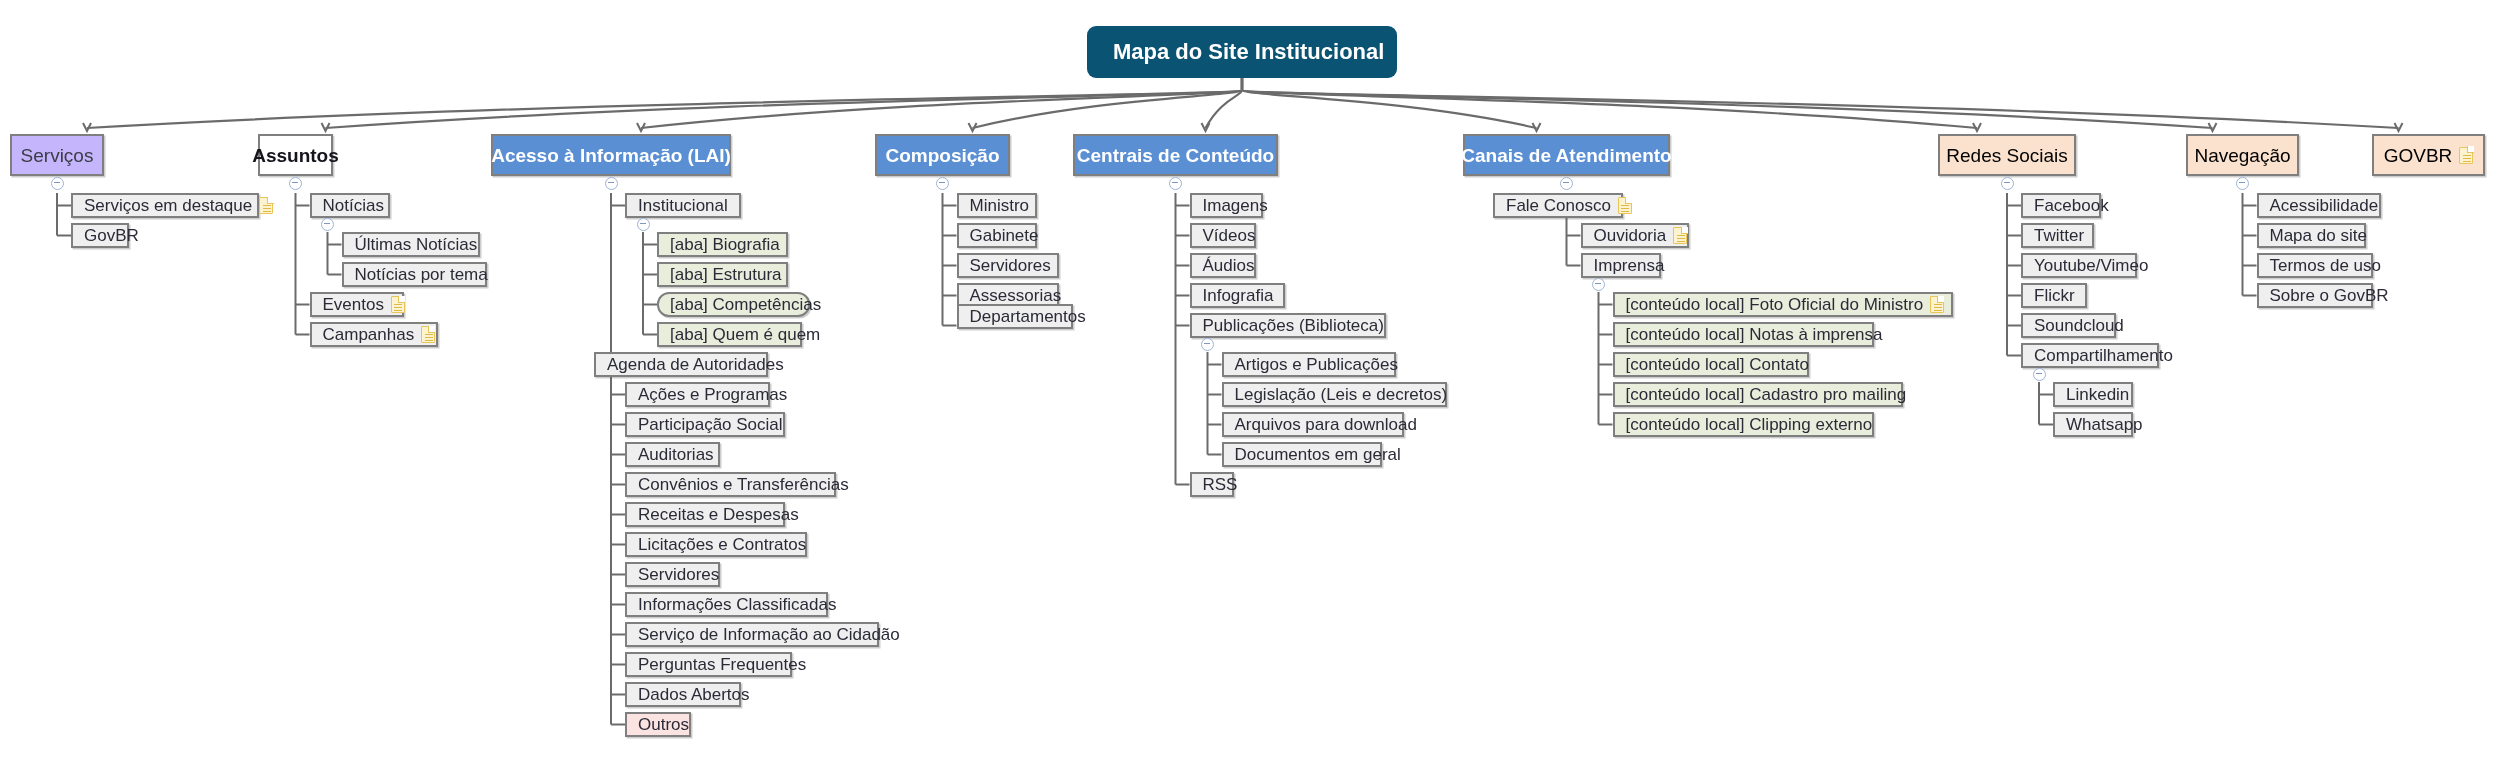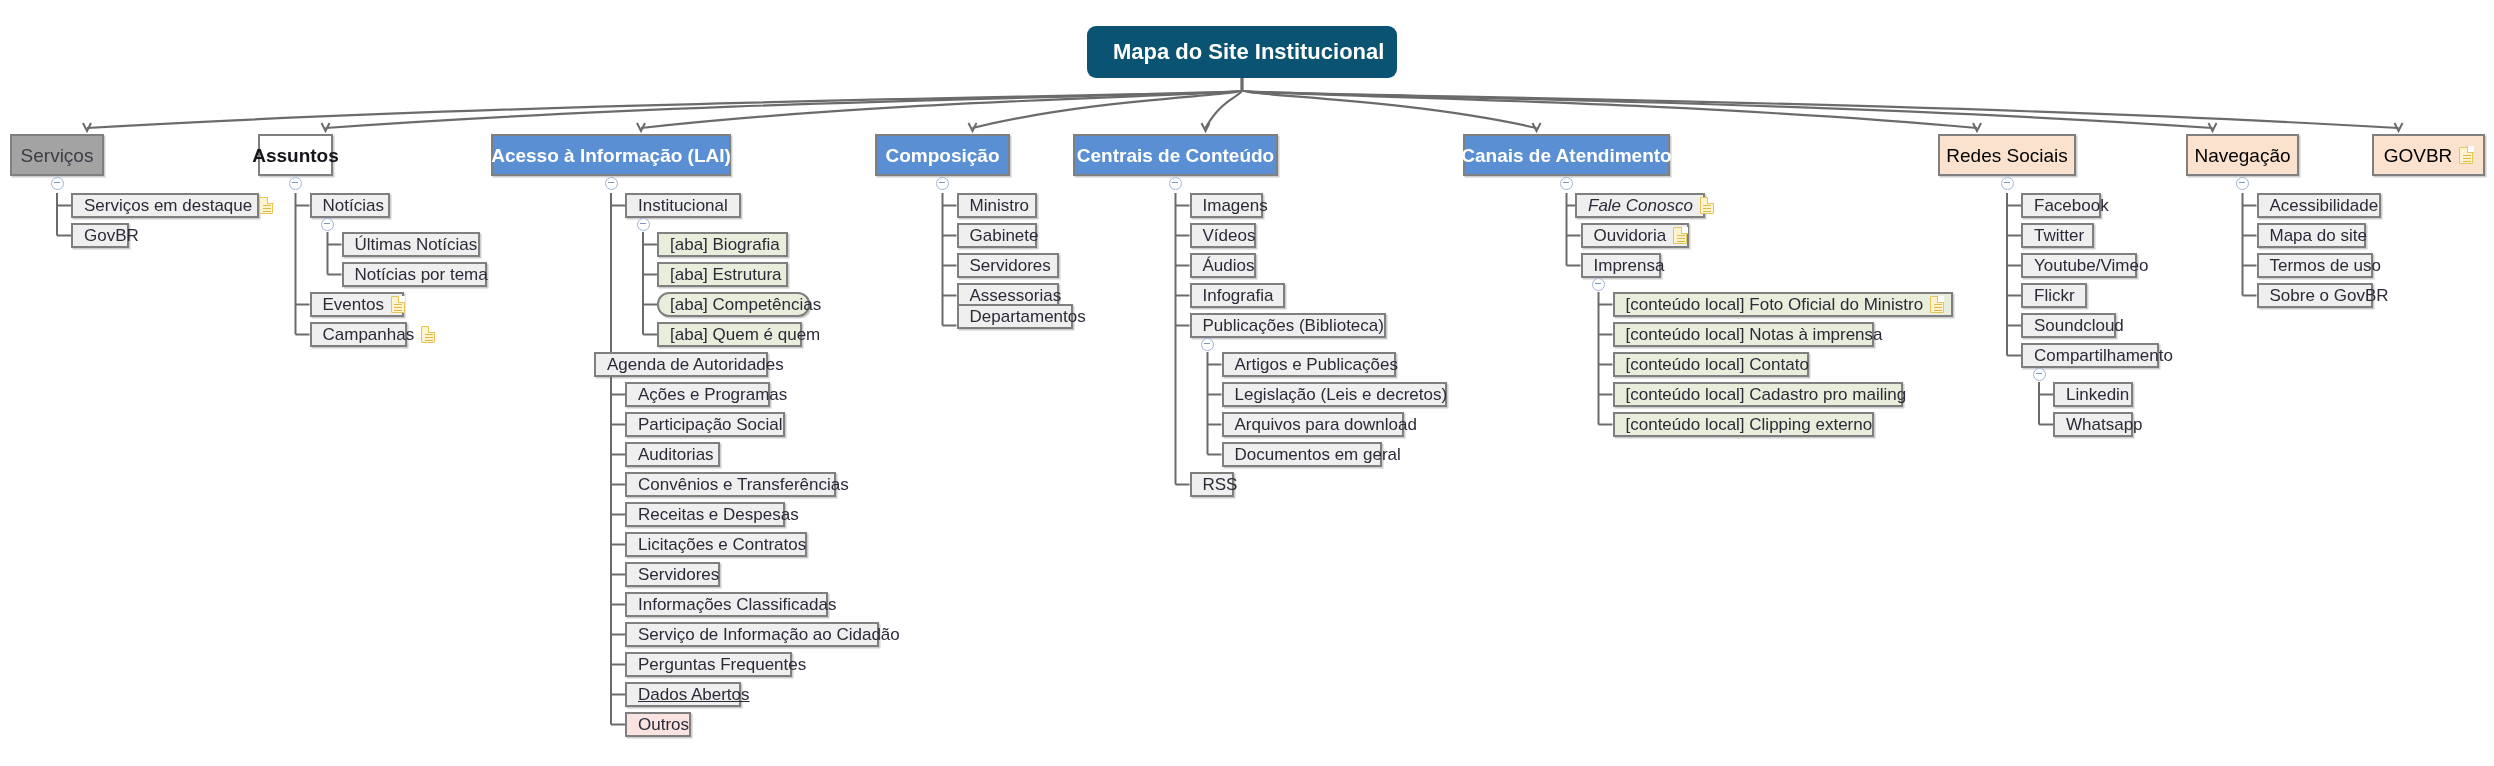"Serviços" .node.l1.pink { background: #a3a3a3 -> #c4b5fd }
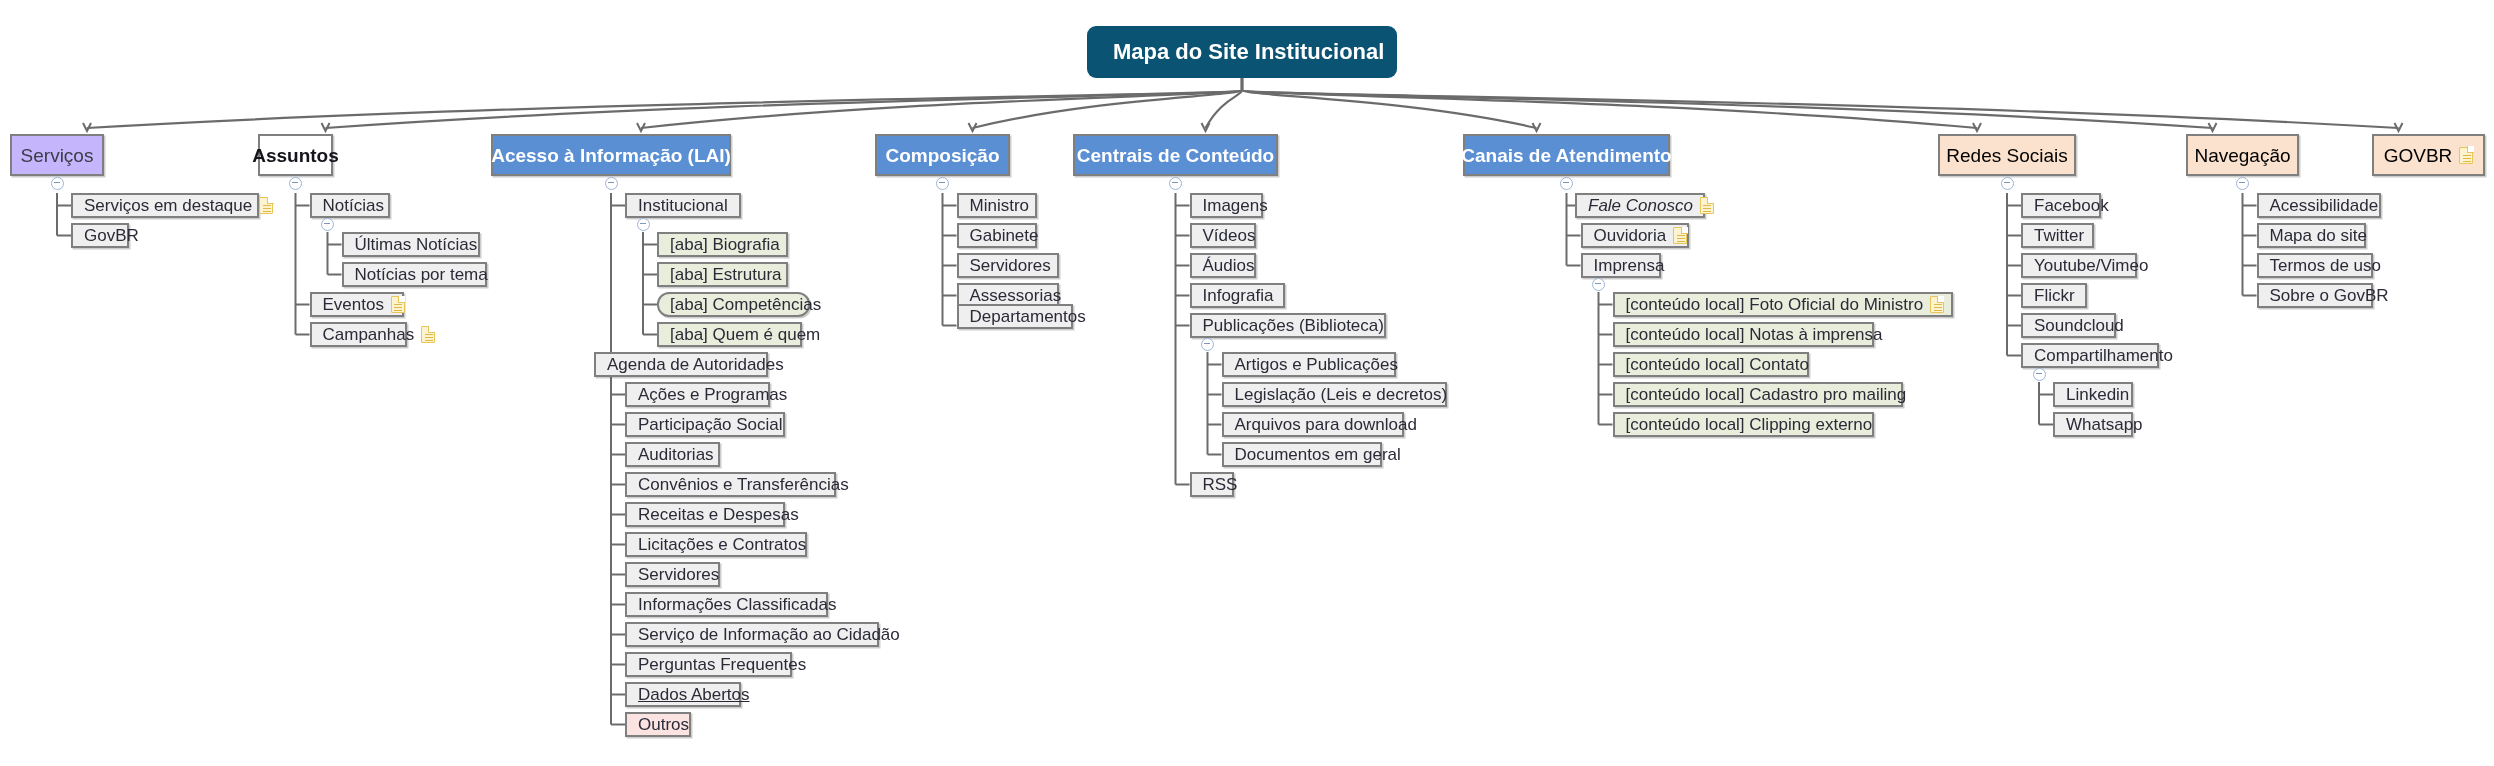"Fale Conosco" div.node { font-style: italic -> none; left: 1575px -> 1493px }
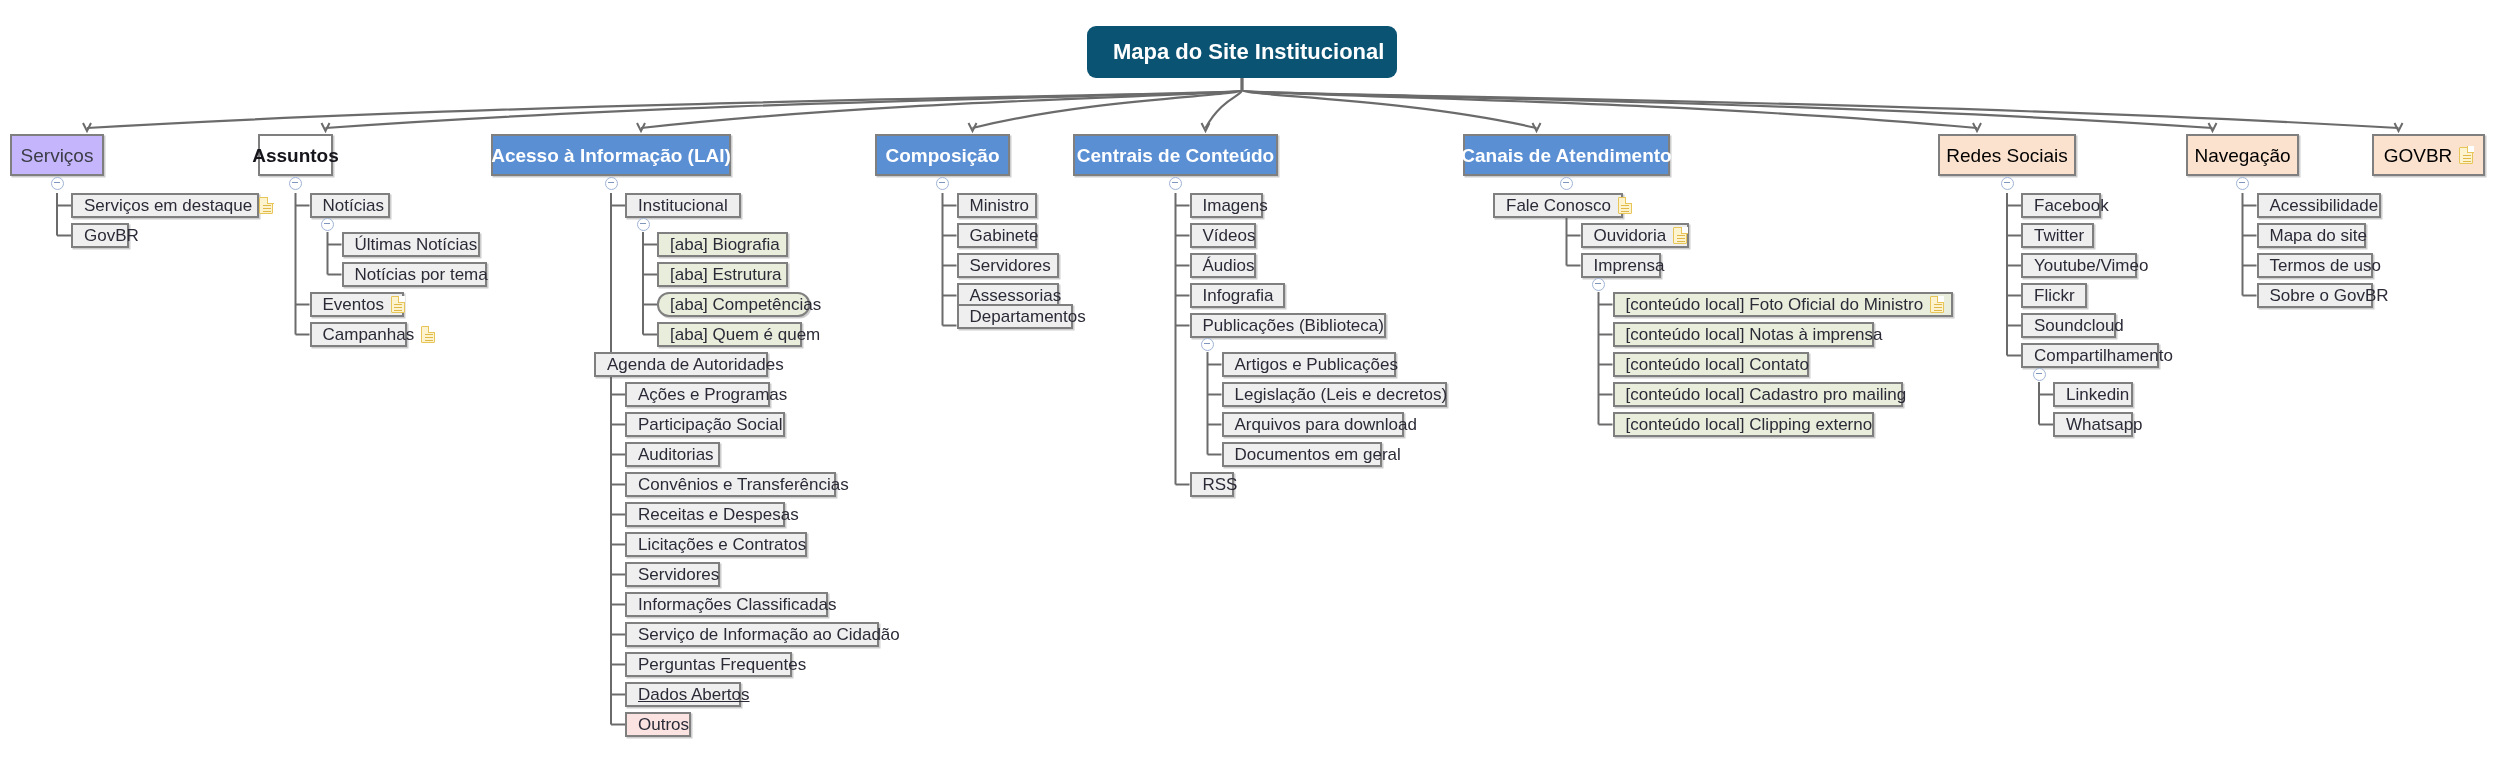"Campanhas" div.node { width: 97px -> 128px }
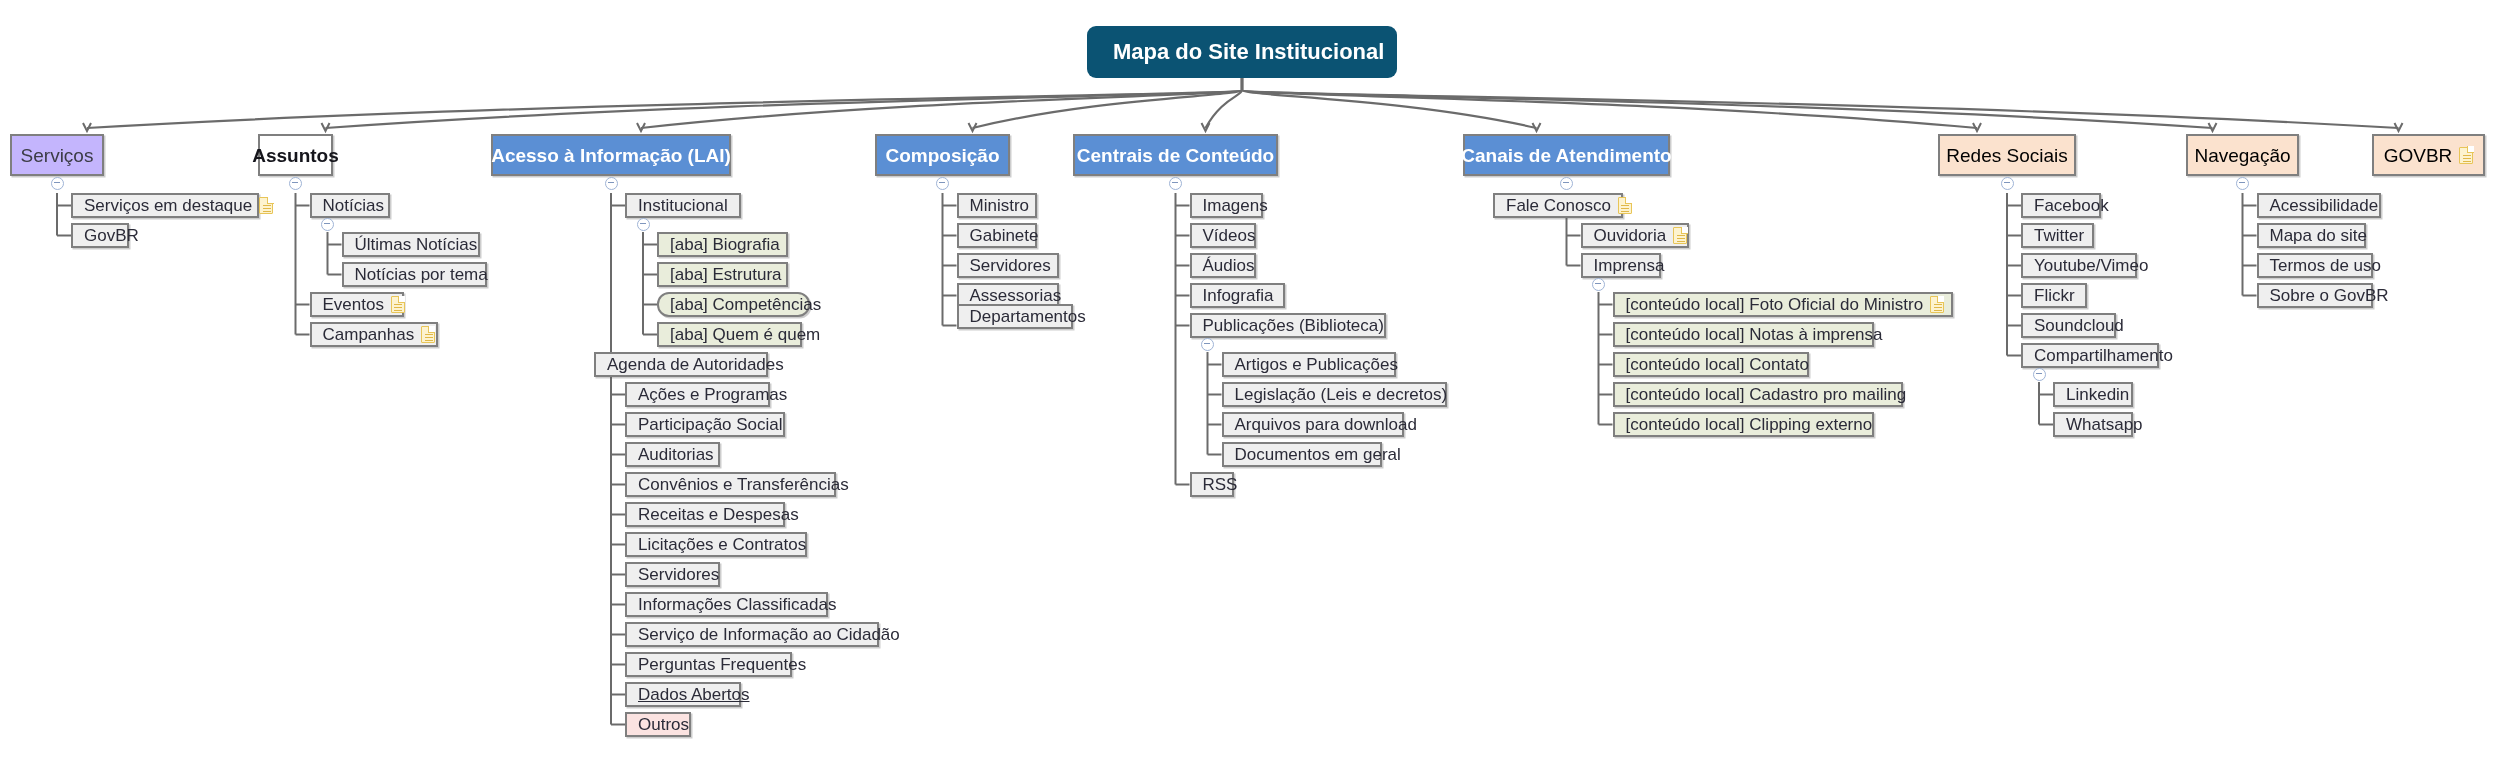"Dados Abertos" div.node { text-decoration: underline -> none }
